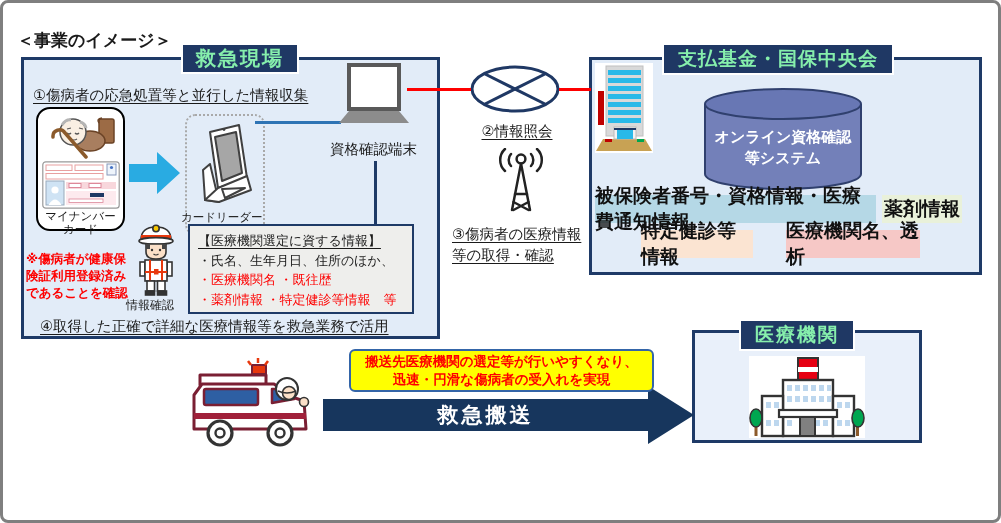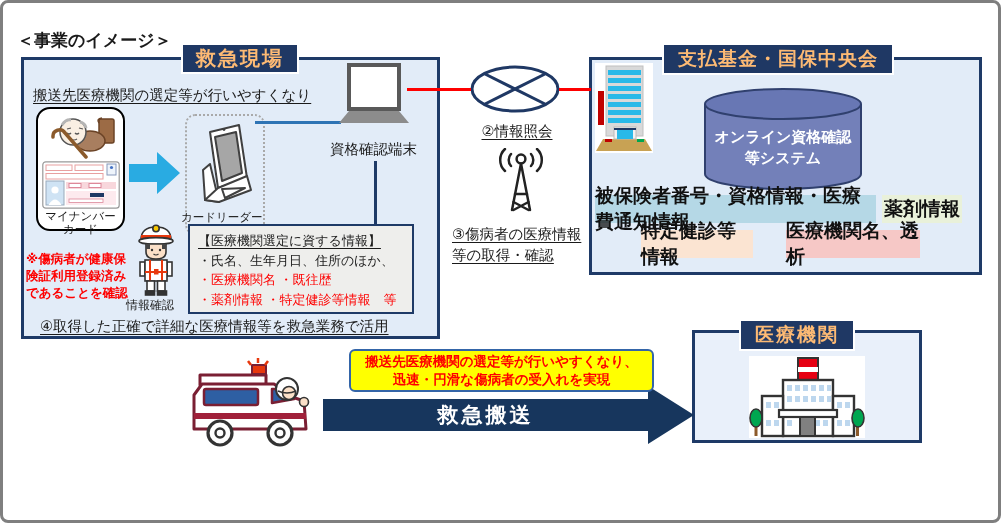"救急現場" .navy-title { color: #fdba74 -> #86efac }
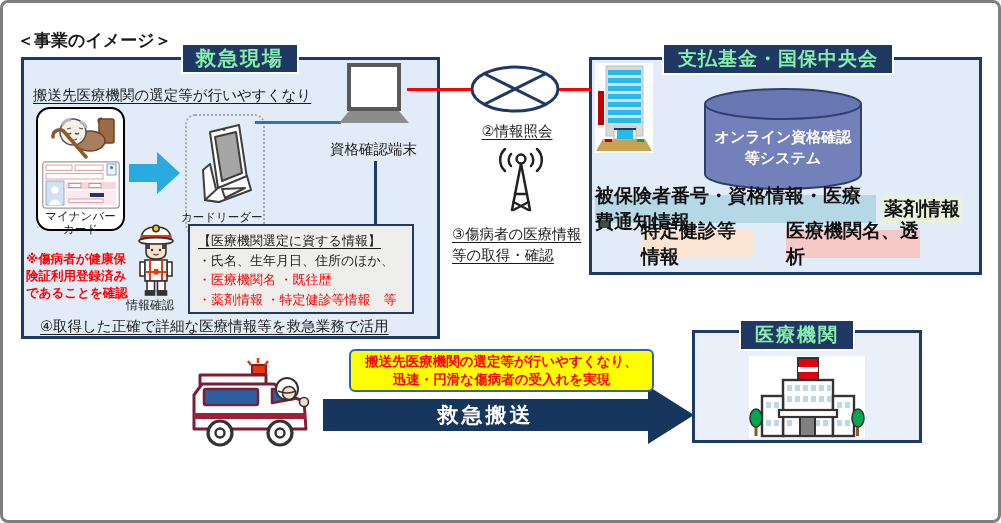"搬送先医療機関の選定等が行いやすくなり" div.abs { text: 搬送先医療機関の選定等が行いやすくなり -> ①傷病者の応急処置等と並行した情報収集 }
